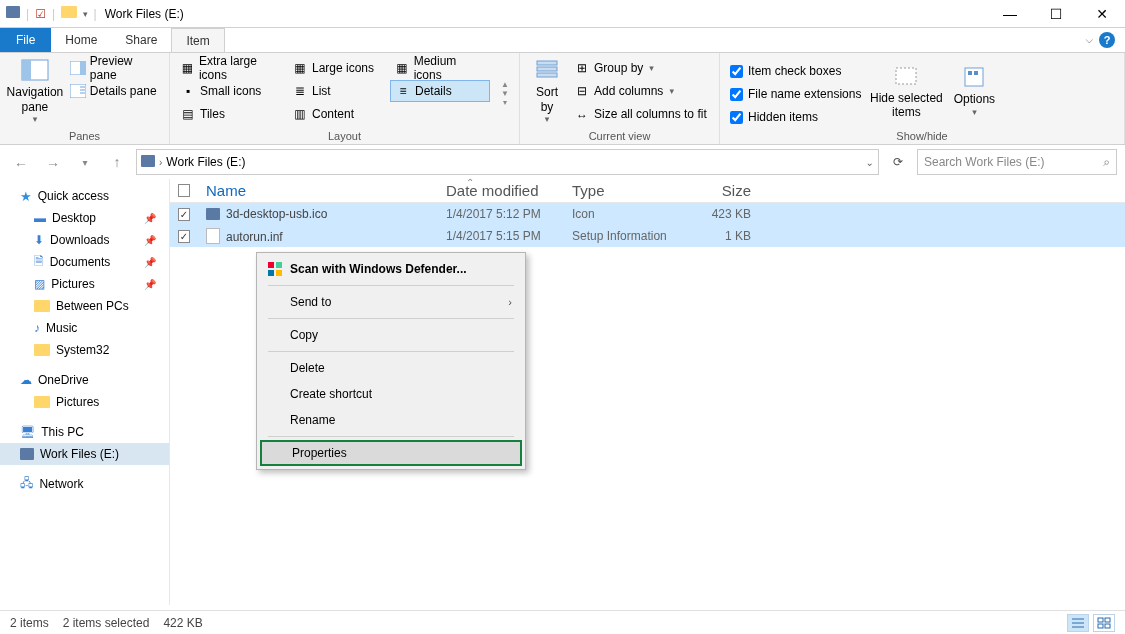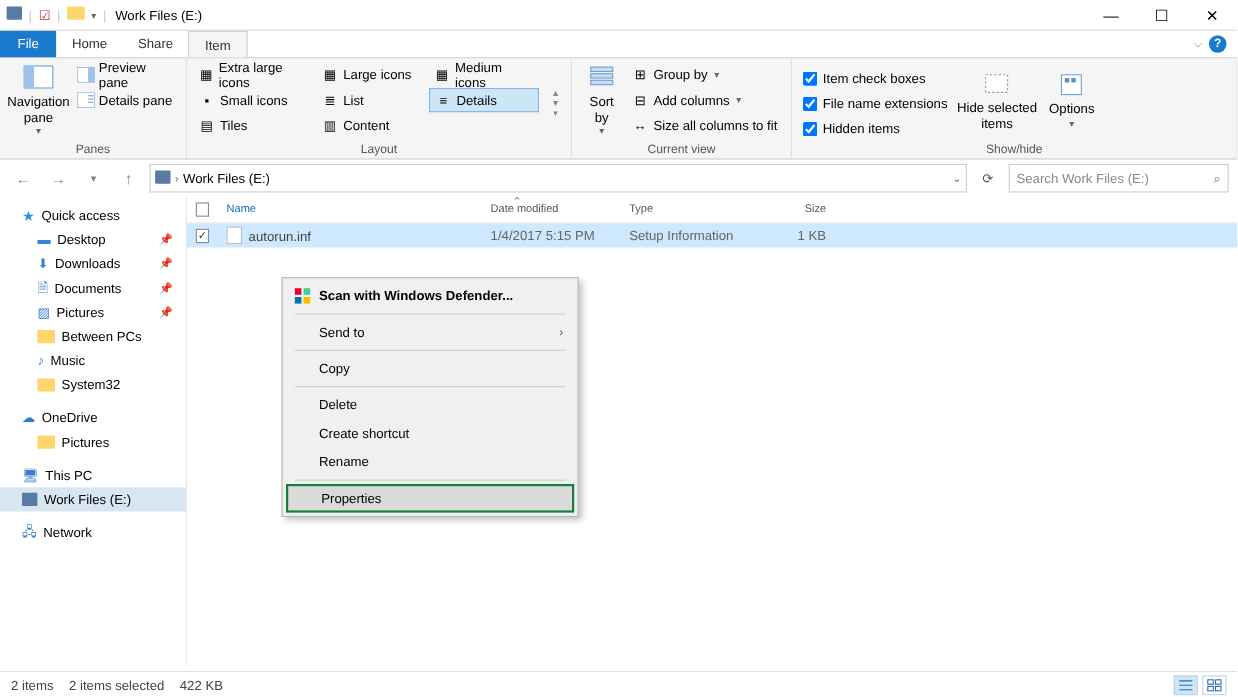"Name" .fl-header .col { font-size: 10px -> 15px }
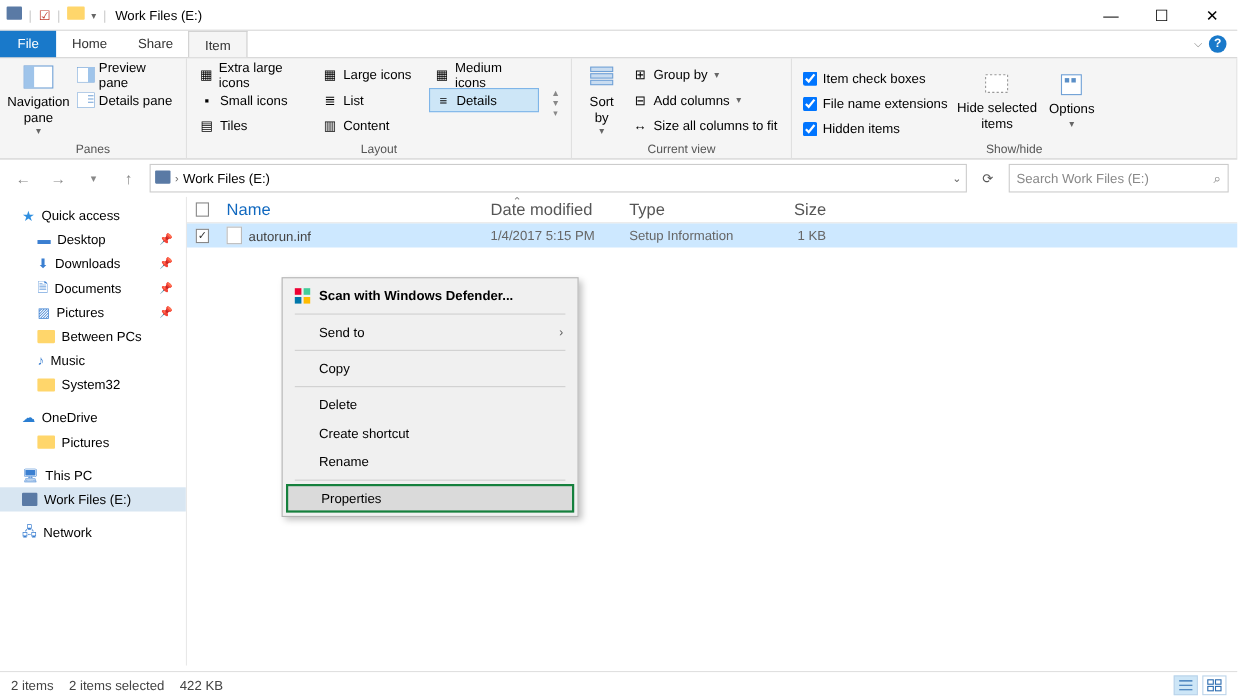"3d-desktop-usb.ico" div.fl-row { html: none -> <div> <div> <span></span> </div> <div> <span></span> <span>3d-desktop-usb.ico</span> </div> <div>1/4/2017 5:12 PM</div> <div>Icon</div> <div>423 KB</div> </div> }
